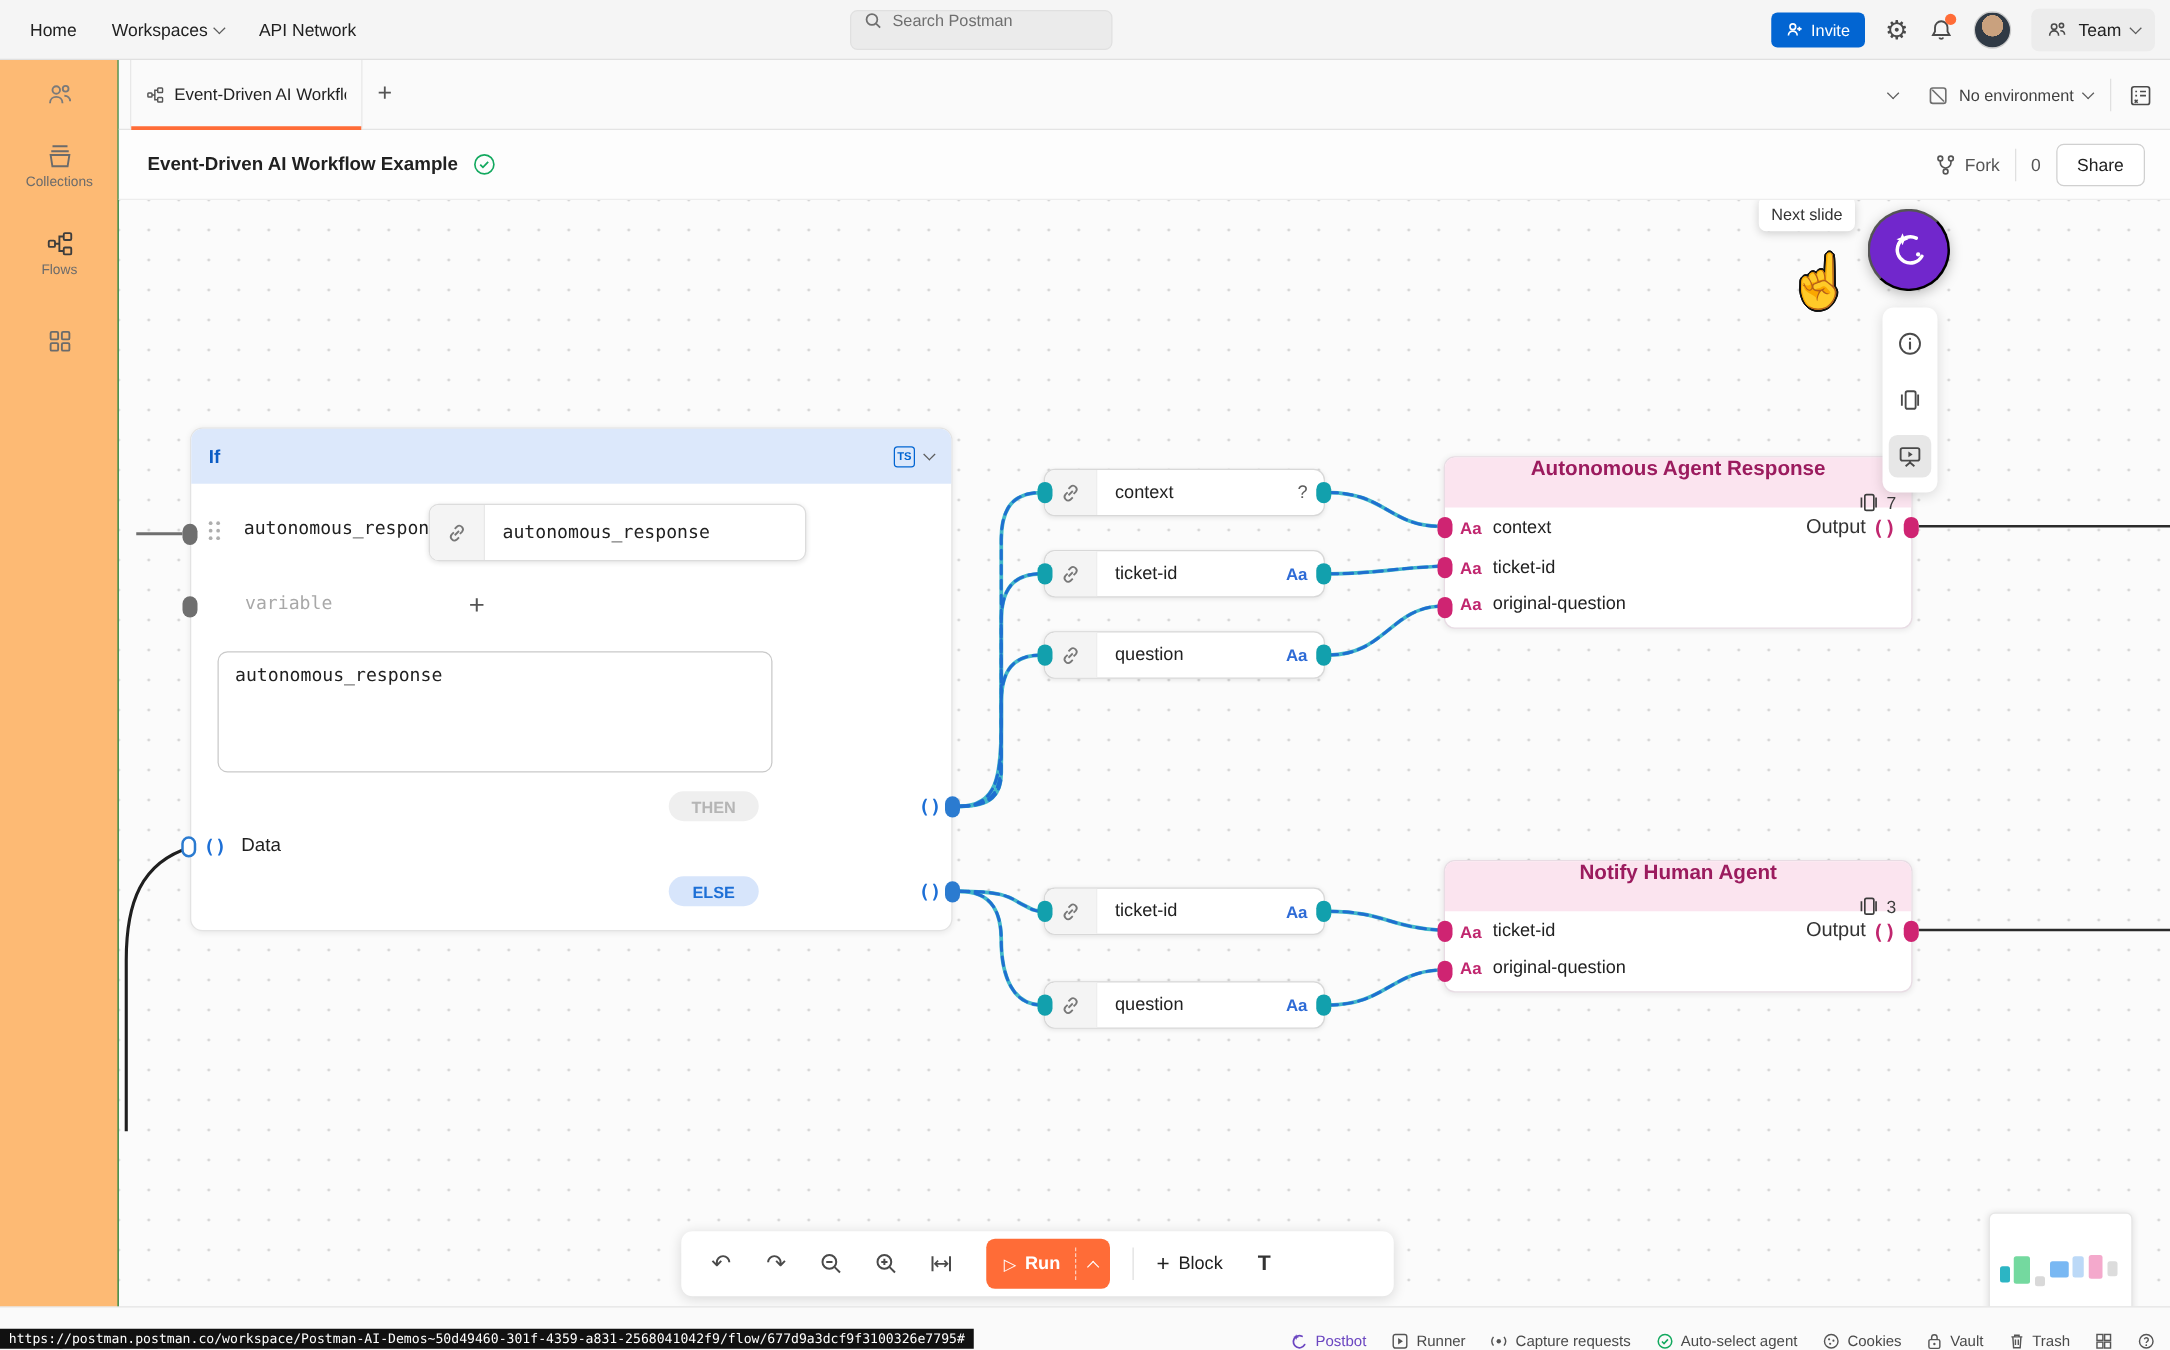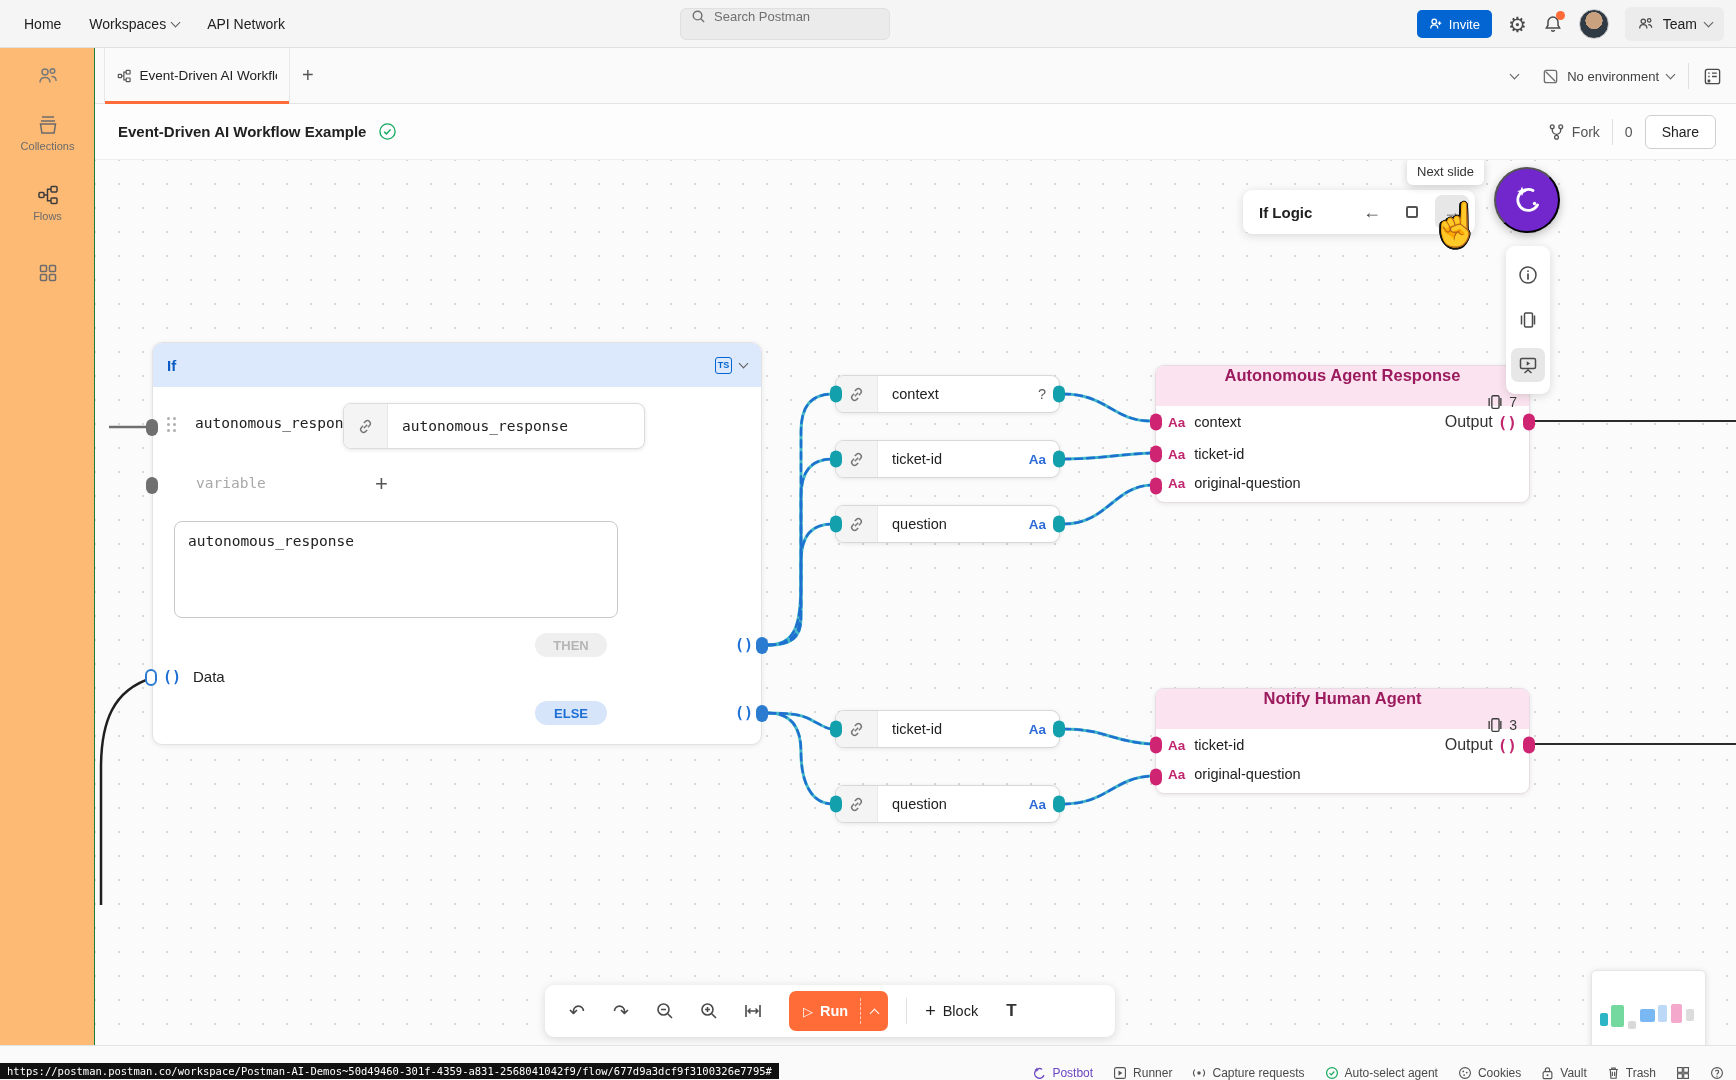"If Logic" div.slidebar { html: <div> <span>If Logic</span> <button> <span>←</span> </button> <button> <span></span> </button> <button> <span>→</span> </button> </div> -> none }
